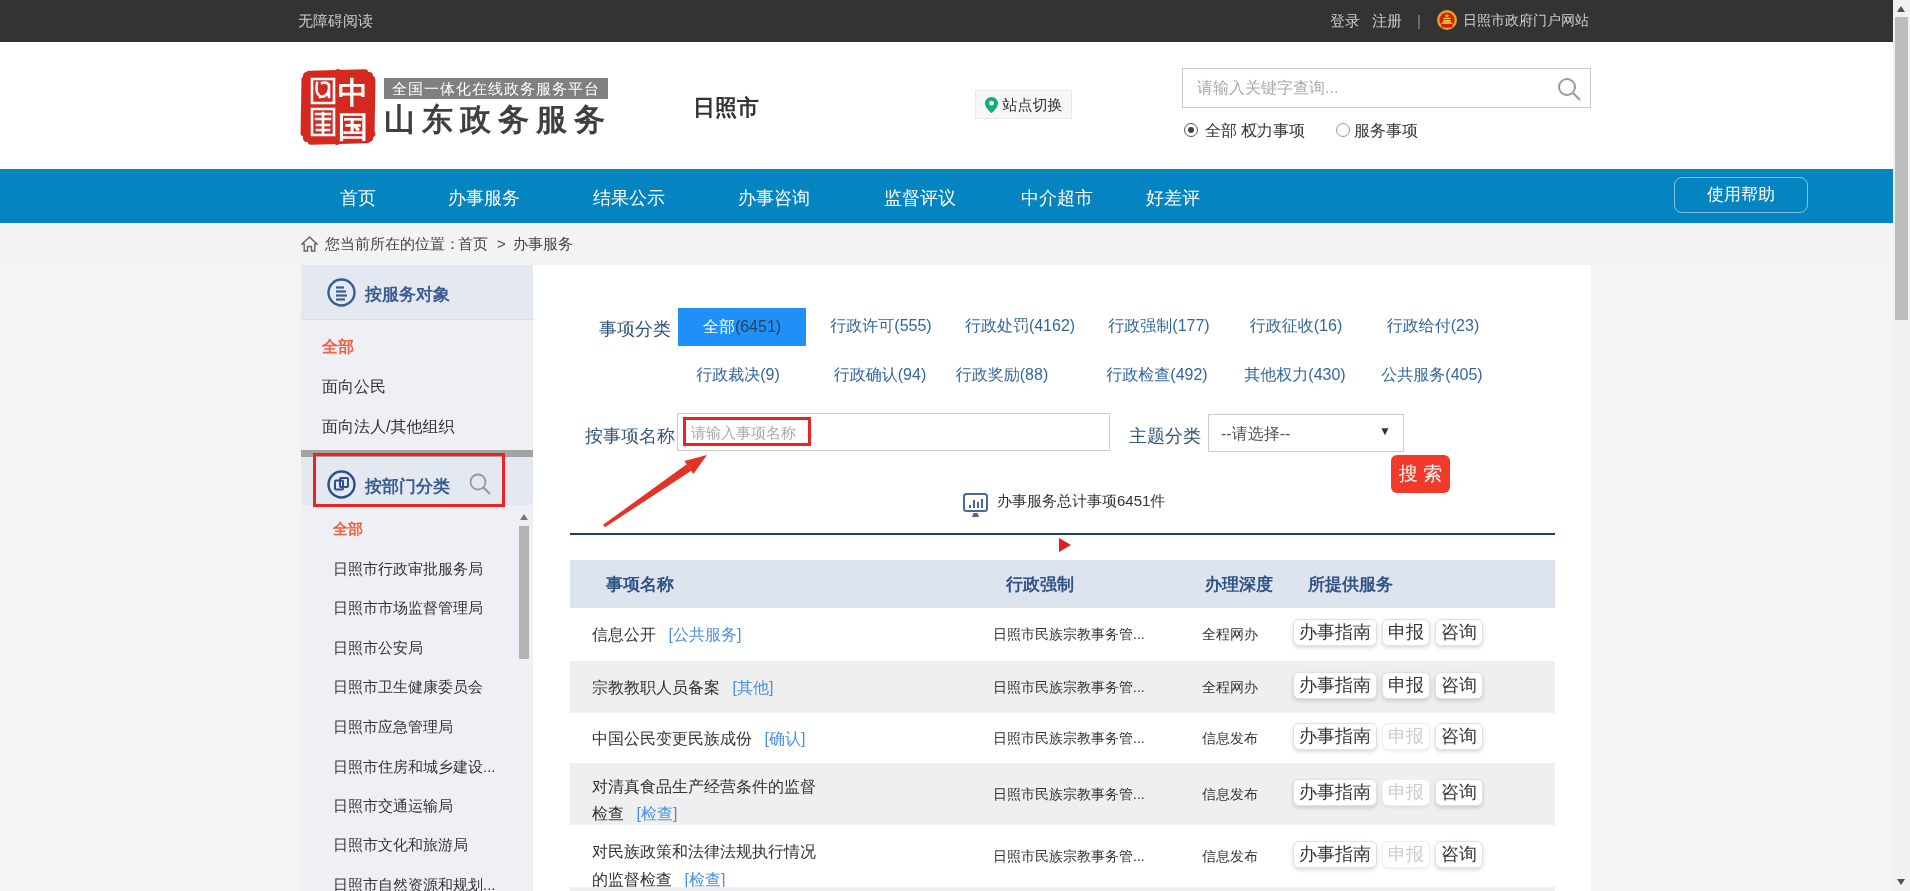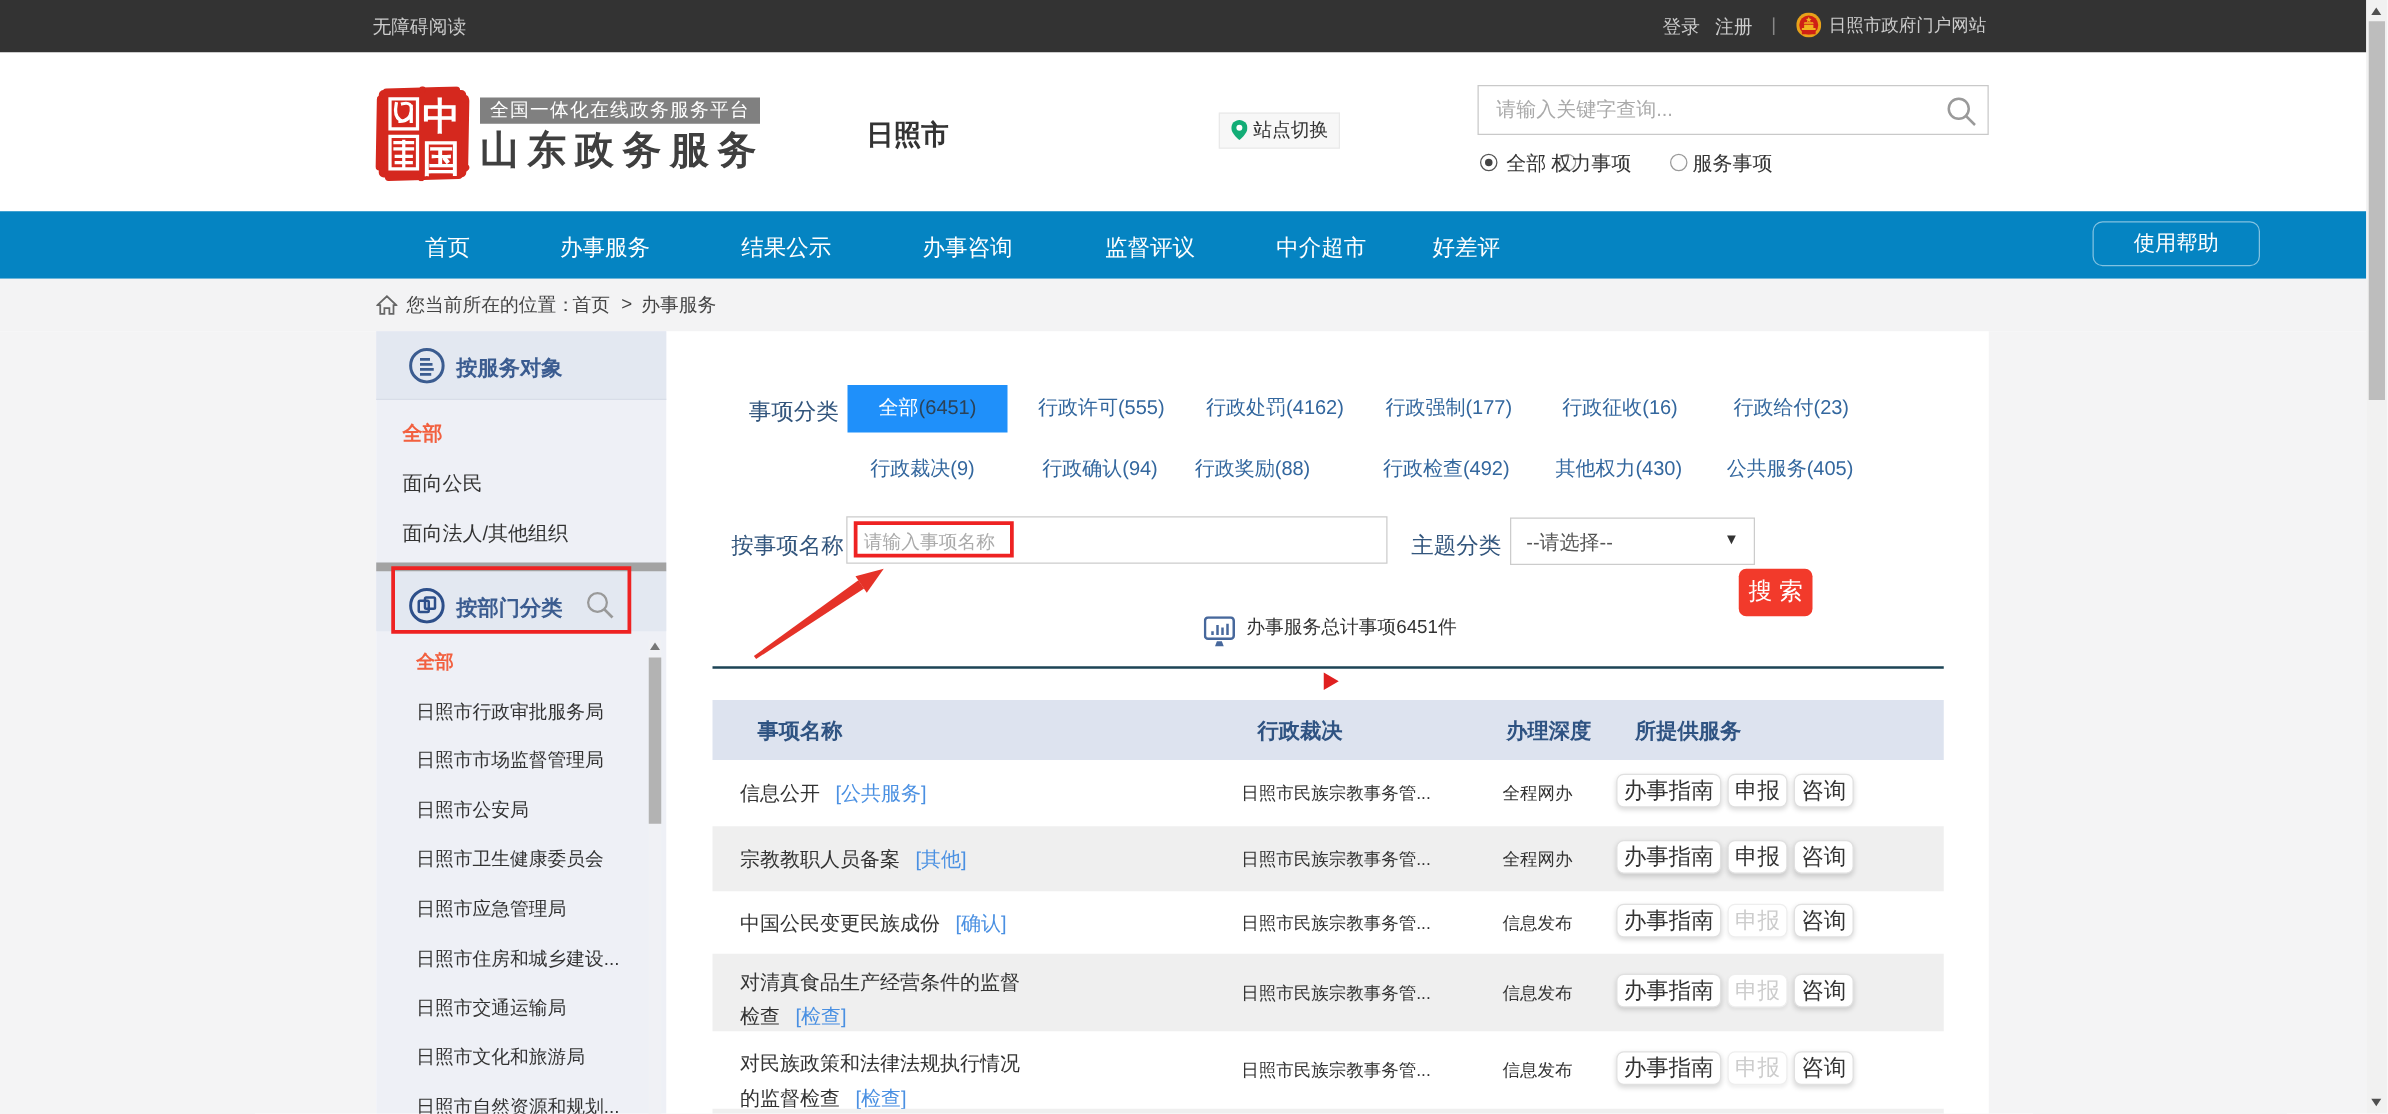"行政裁决" span.th { text: 裁决 -> 强制 }
